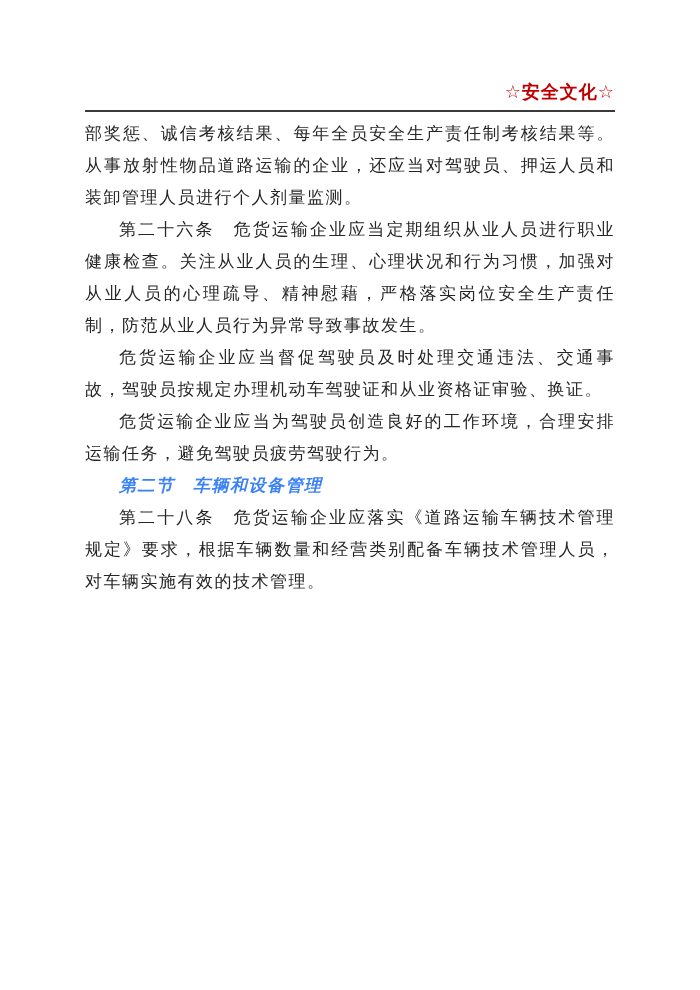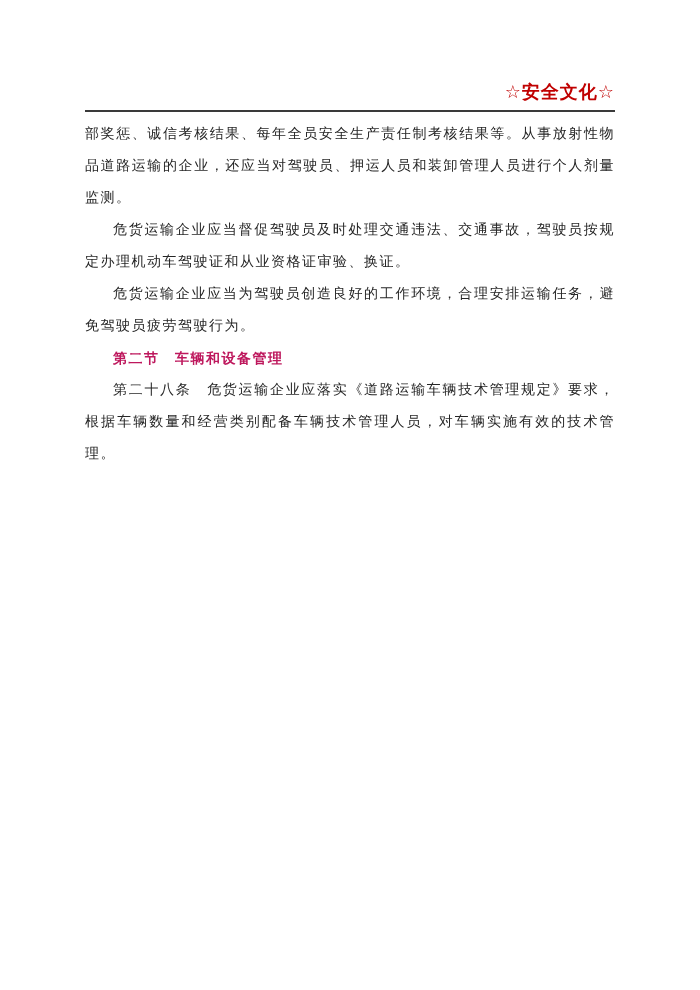"部奖惩、诚信考核结果、每年全员安全生产责任制考核结果等。从事放射性物品道路运输的" .doc-body { font-size: 14px -> 17px }
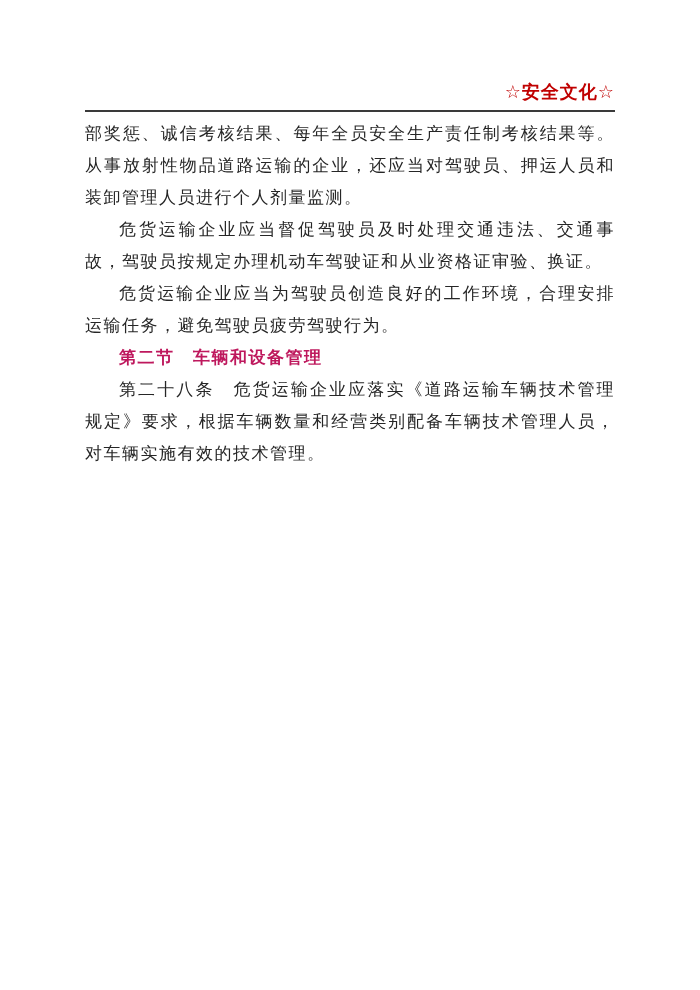"第二十六条" p.indent { html: none -> <p>第二十六条 危货运输企业应当定期组织从业人员进行职业健康检查。关注从业人员的生理、心理状况和行为习惯，加强对从业人员的心理疏导、精神慰藉，严格落实岗位安全生产责任制，防范从业人员行为异常导致事故发生。</p> }
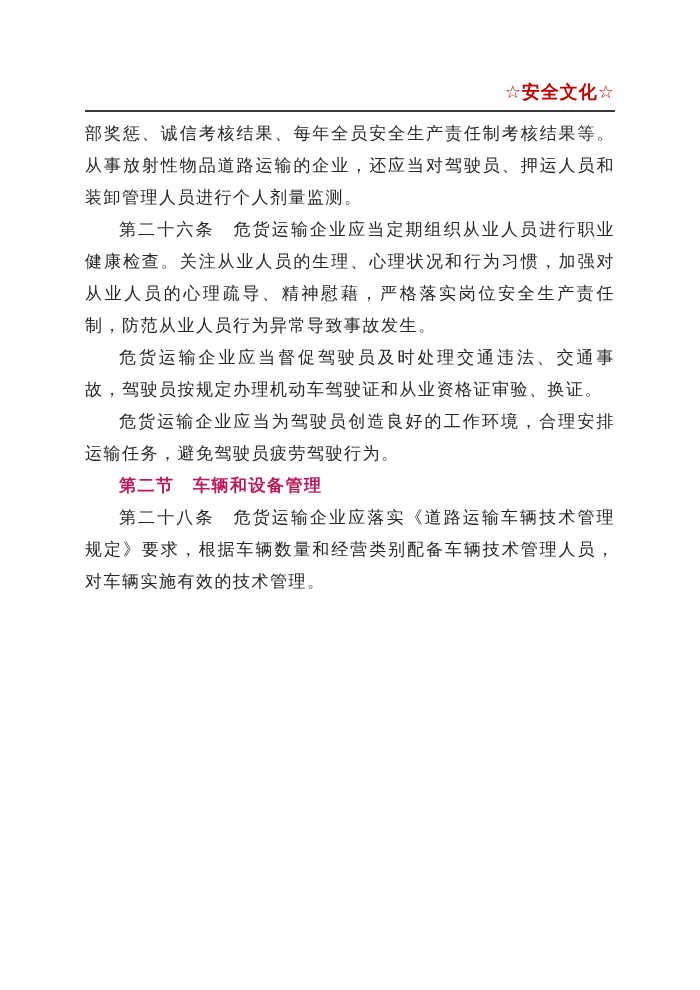"第二节 车辆和设备管理" .doc-body p.heading { color: #be185d -> #3b82f6; font-style: none -> italic }
